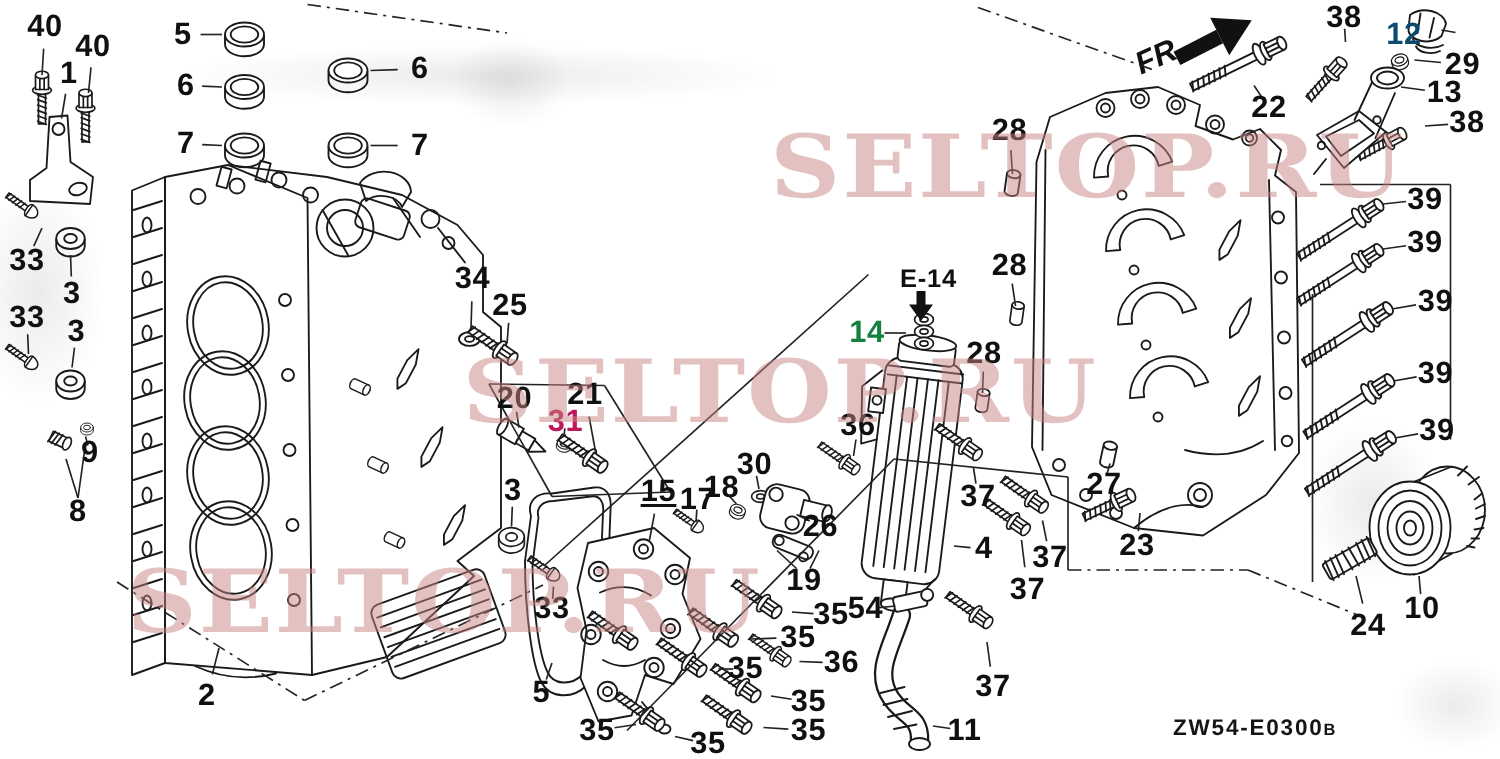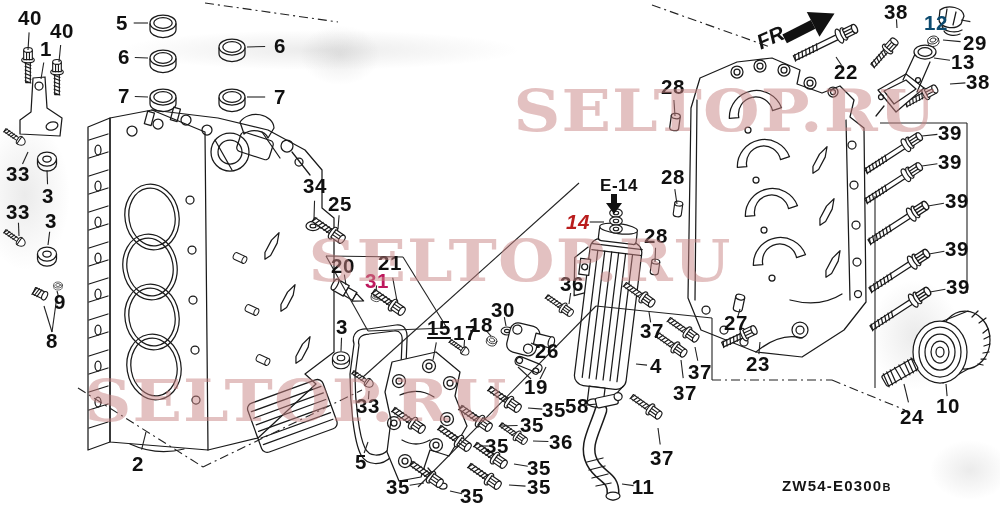"14" div.callout { color: #b91c1c -> #15803d; font-style: italic -> none }
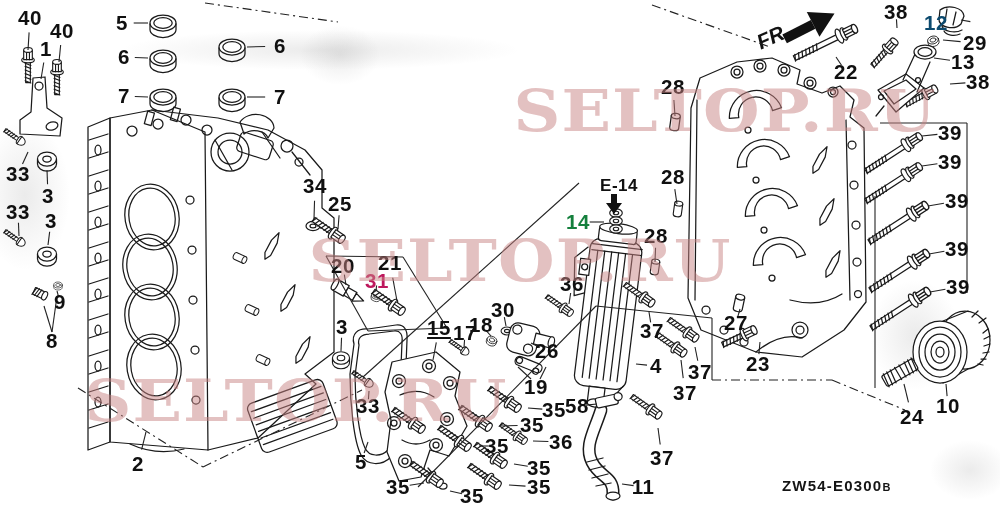"58" div.callout { text: 58 -> 54 }
